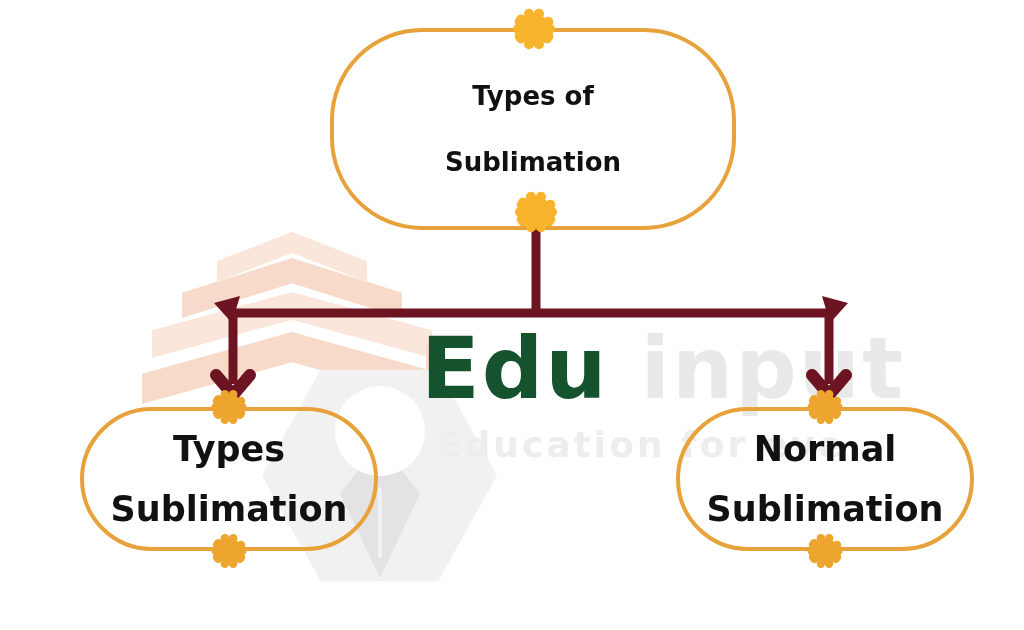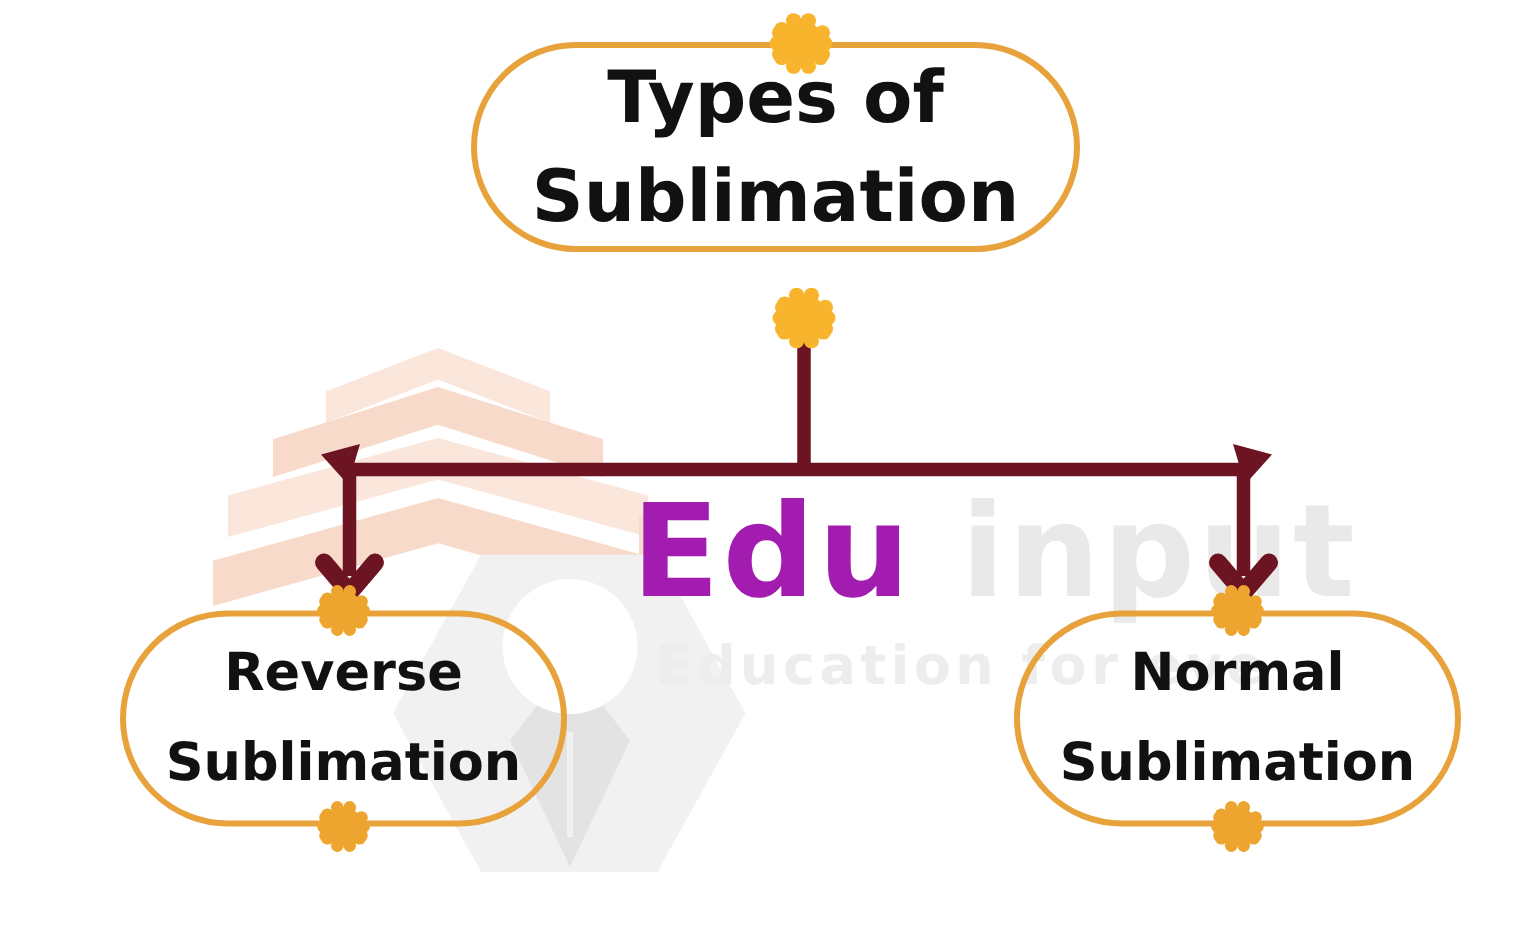"Types of" .node-root { font-size: 48px -> 26px; height: 140px -> 202px; left: 314px -> 330px }
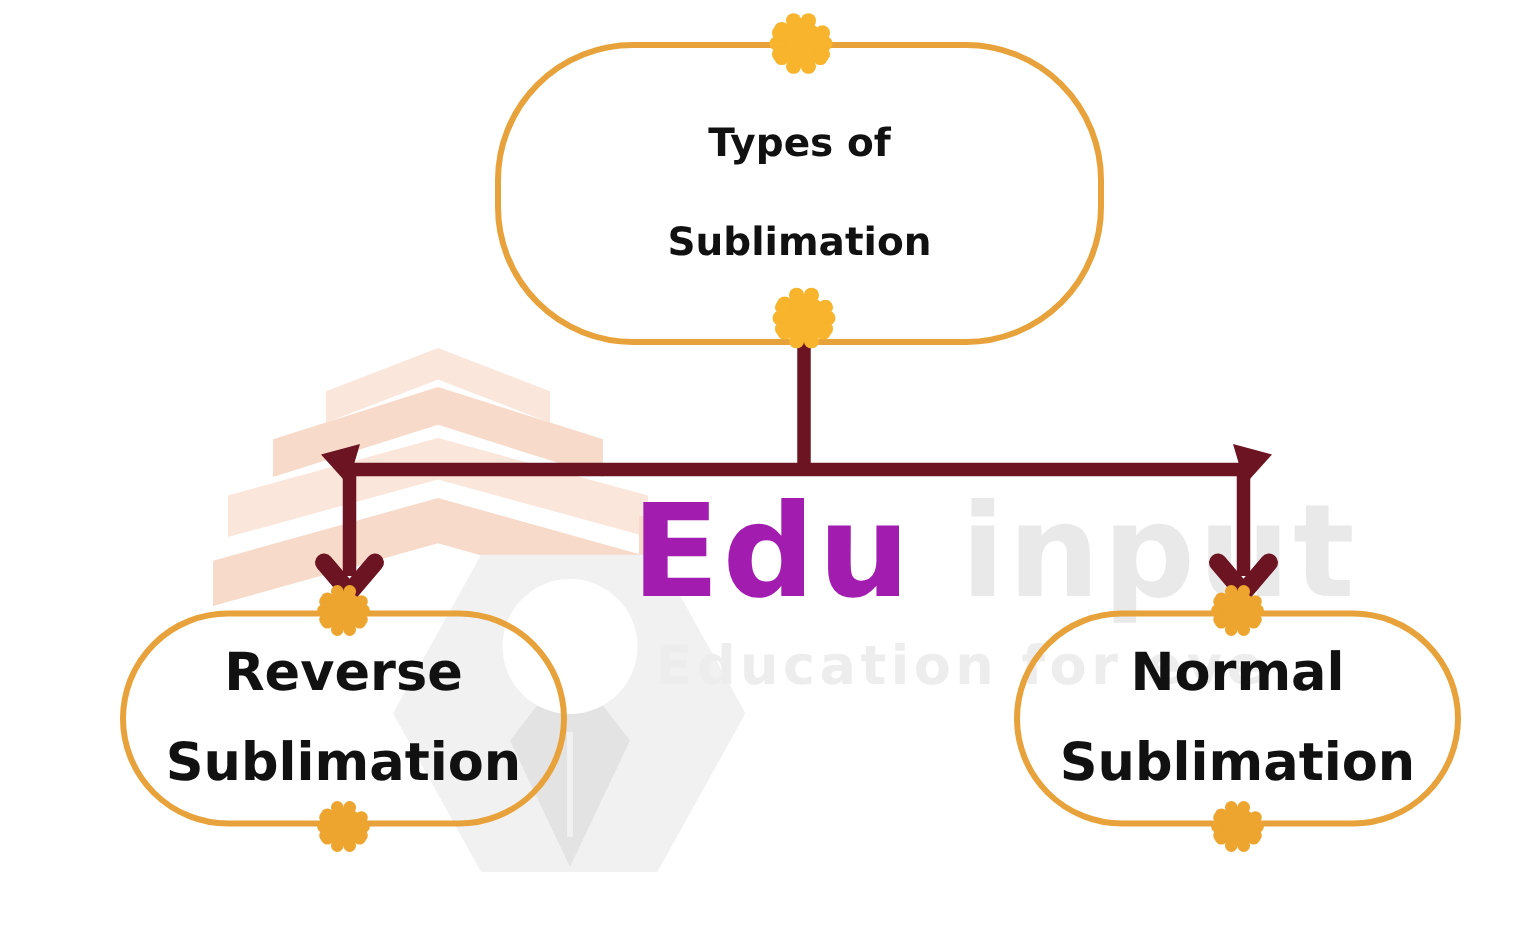"Edu" .wm-brand .b1 { color: #a21caf -> #14532d }
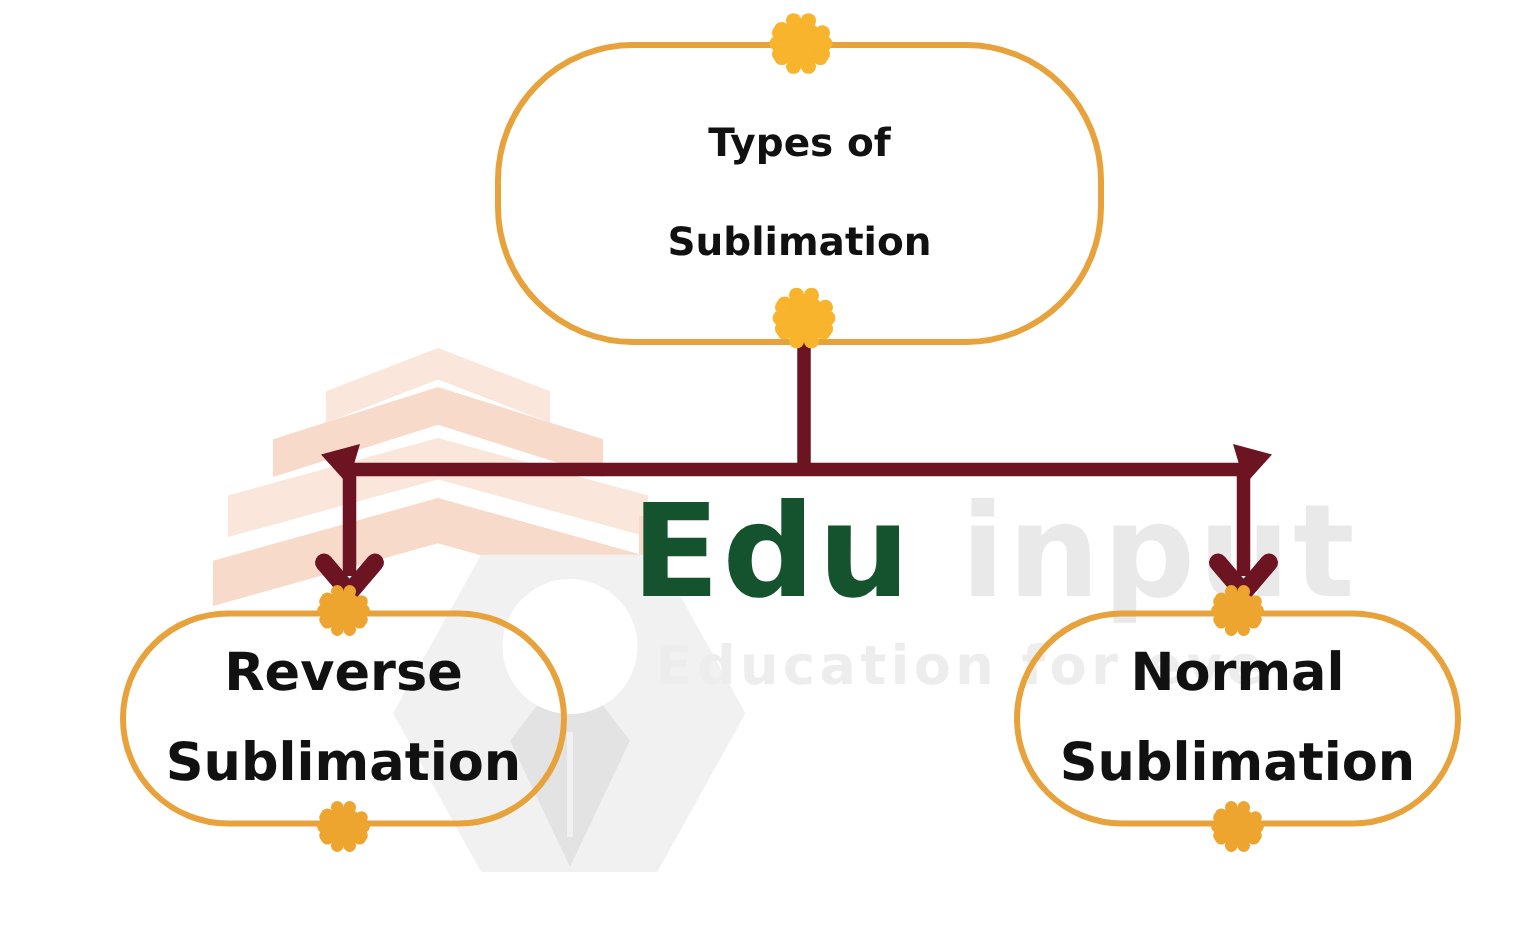"Reverse" span.node-line { text: Reverse -> Types }
